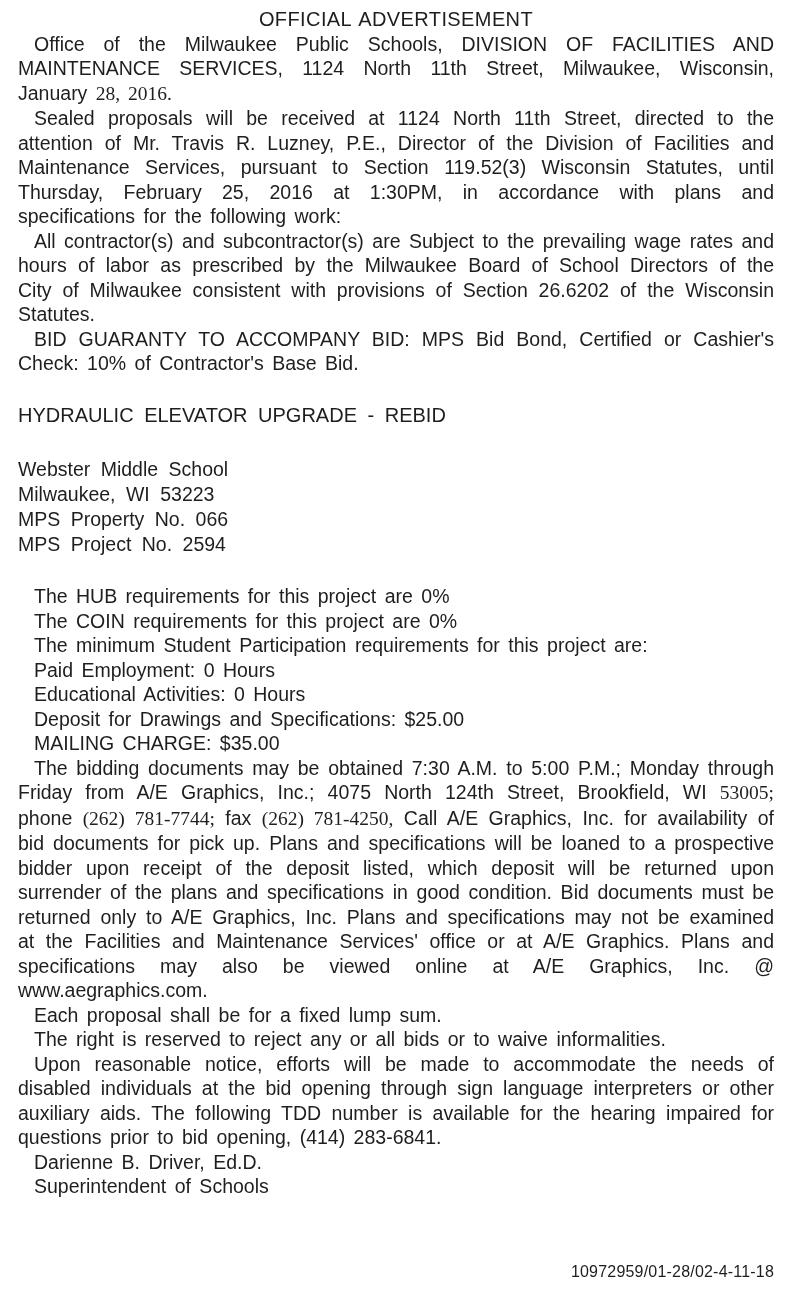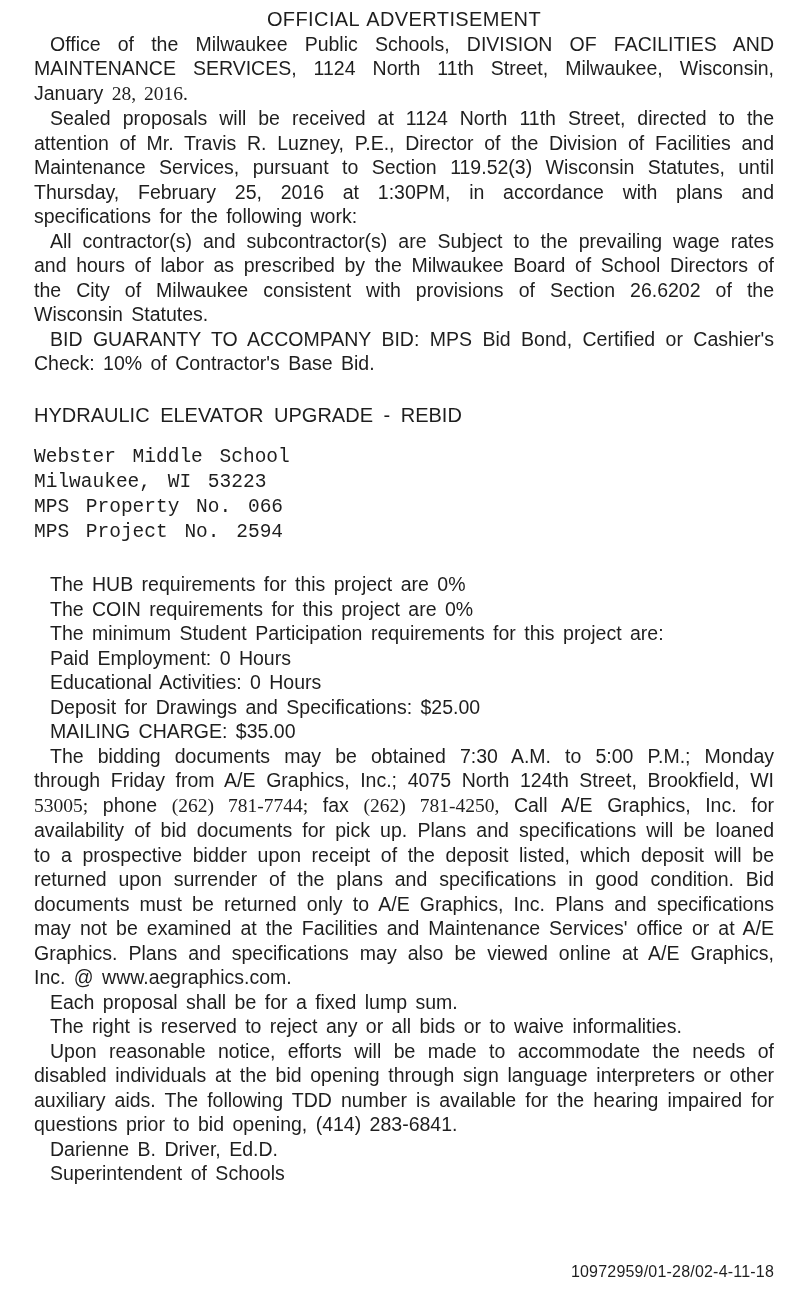"OFFICIAL ADVERTISEMENT" .page { padding: 7px 26px 0 34px -> 7px 26px 0 18px }
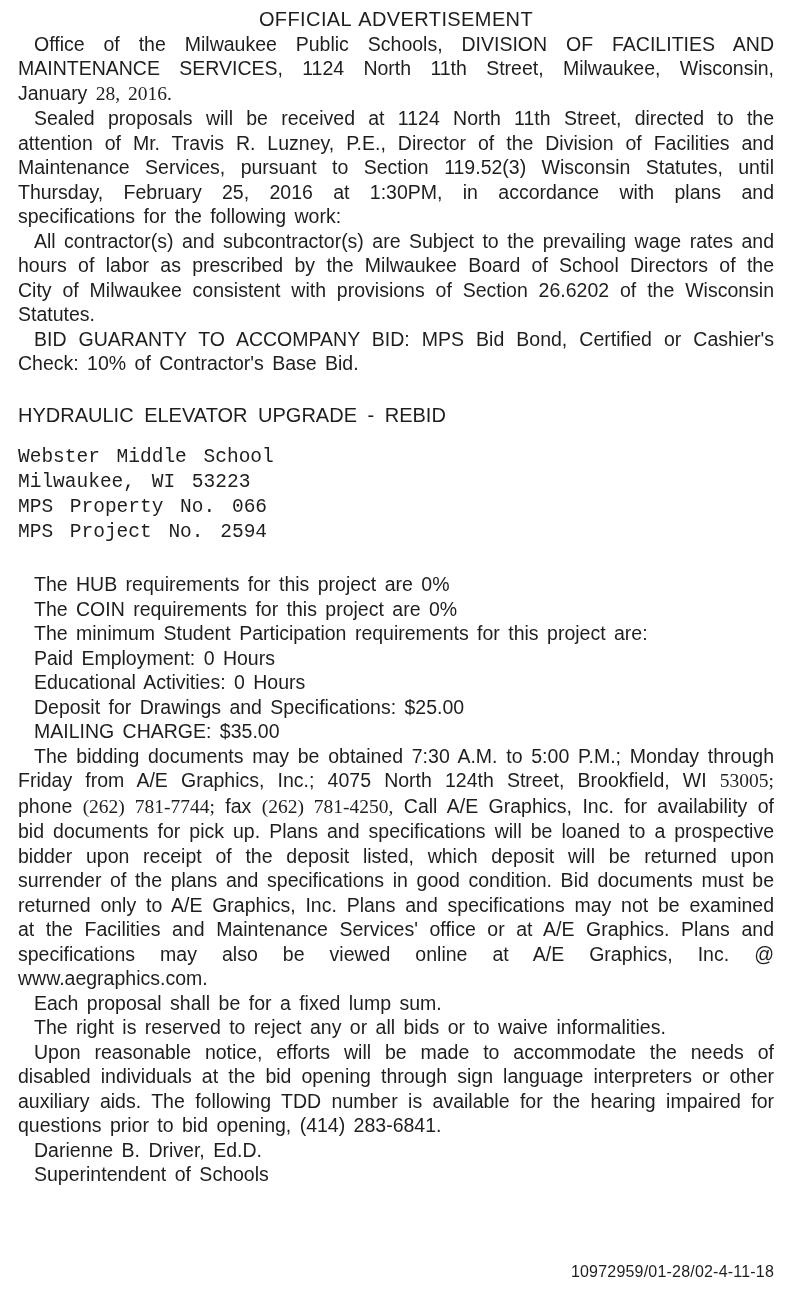"Webster Middle School" .project-block { font-family: Liberation Mono, monospace -> none; margin-top: 18px -> 30px }
